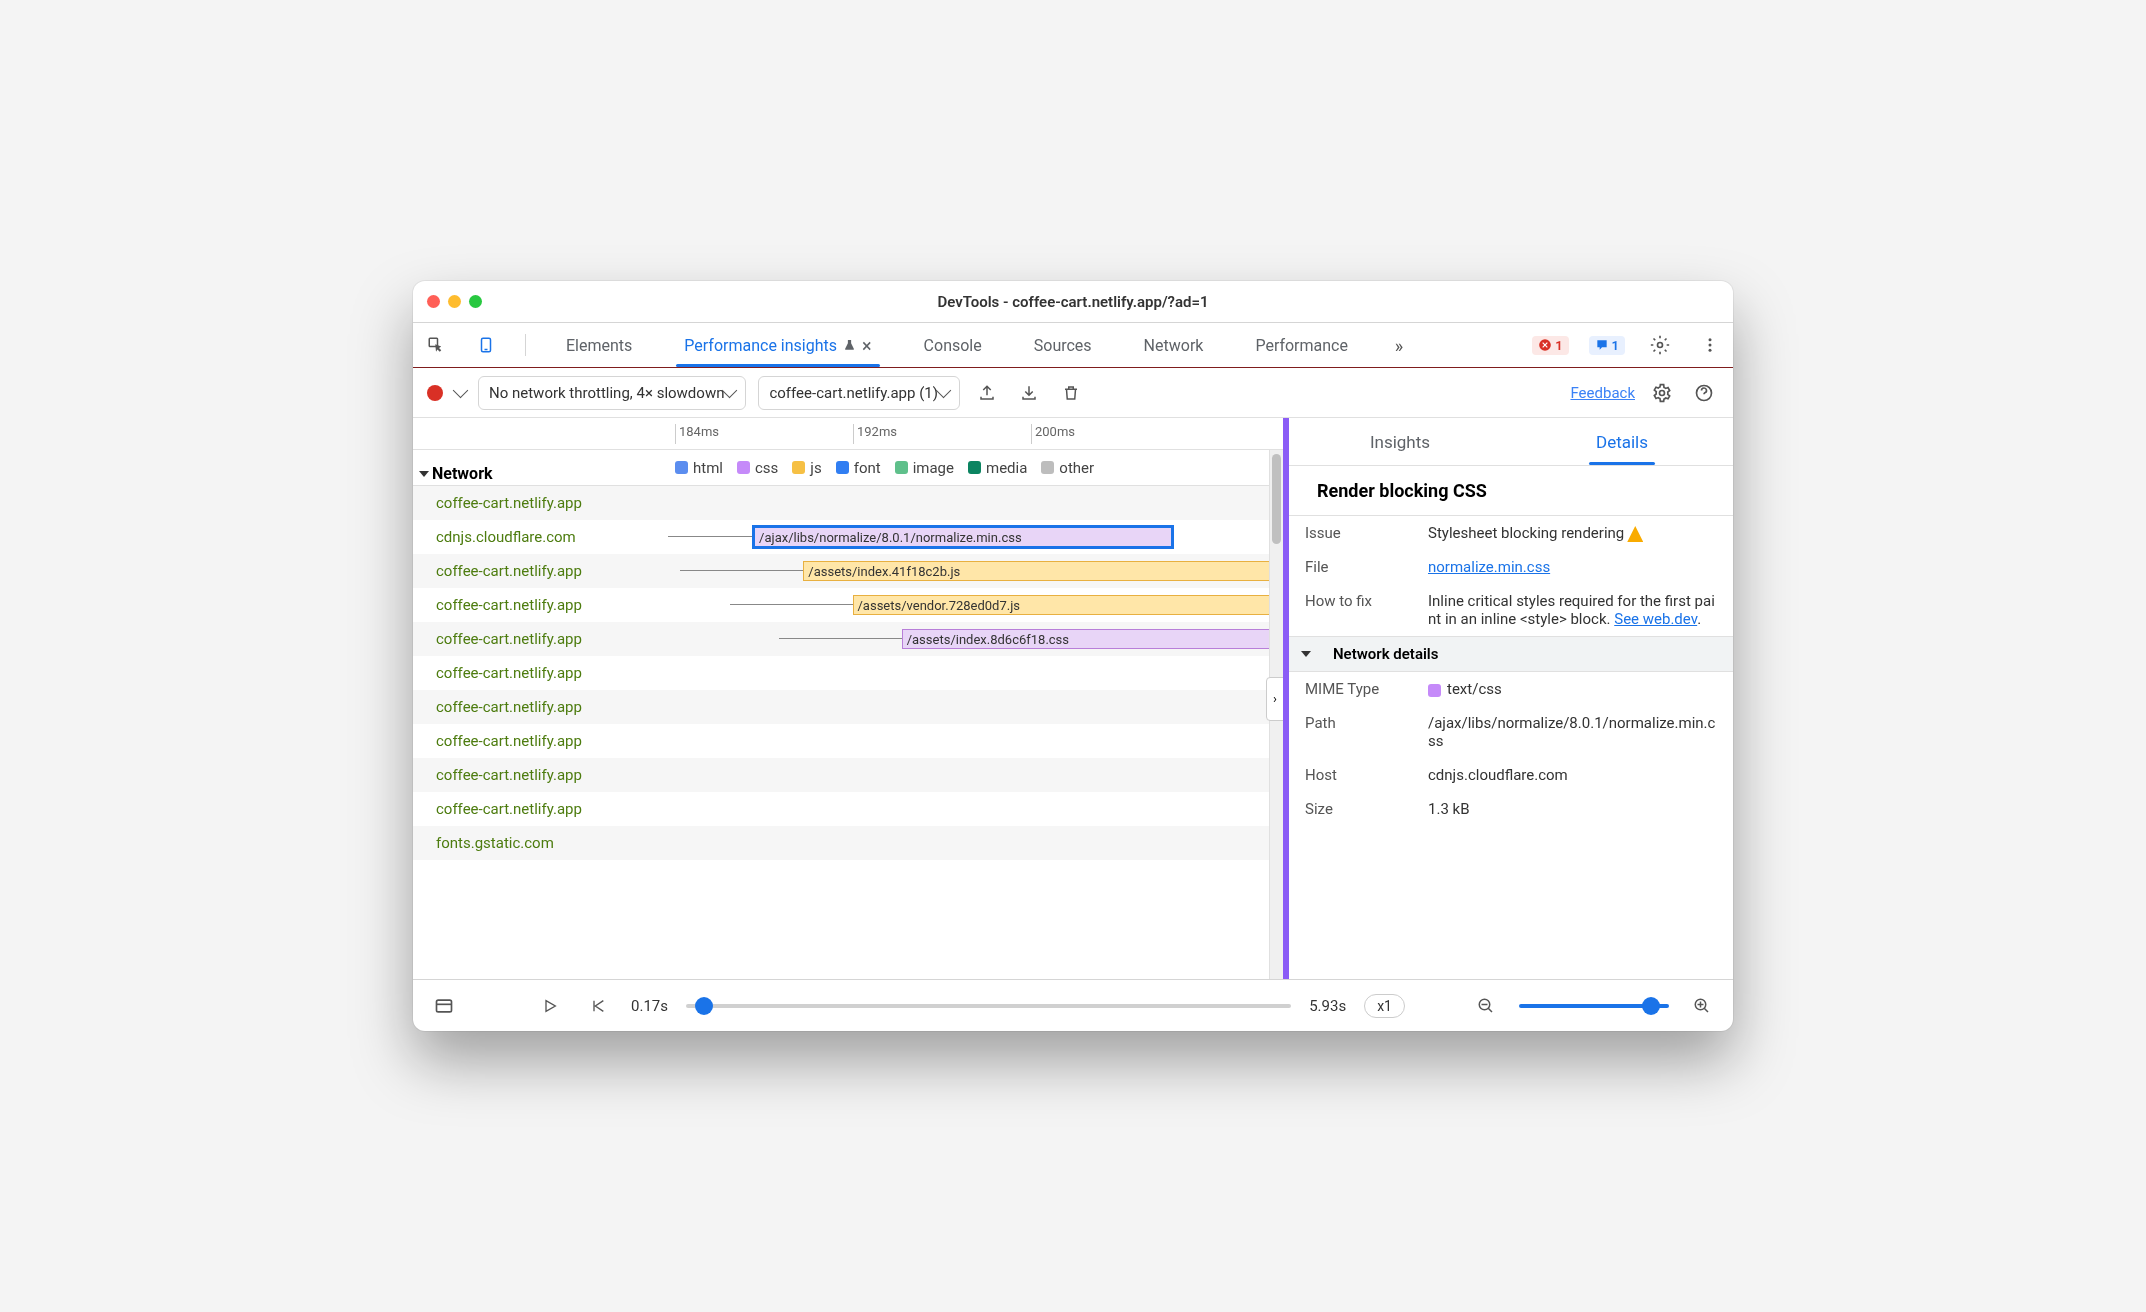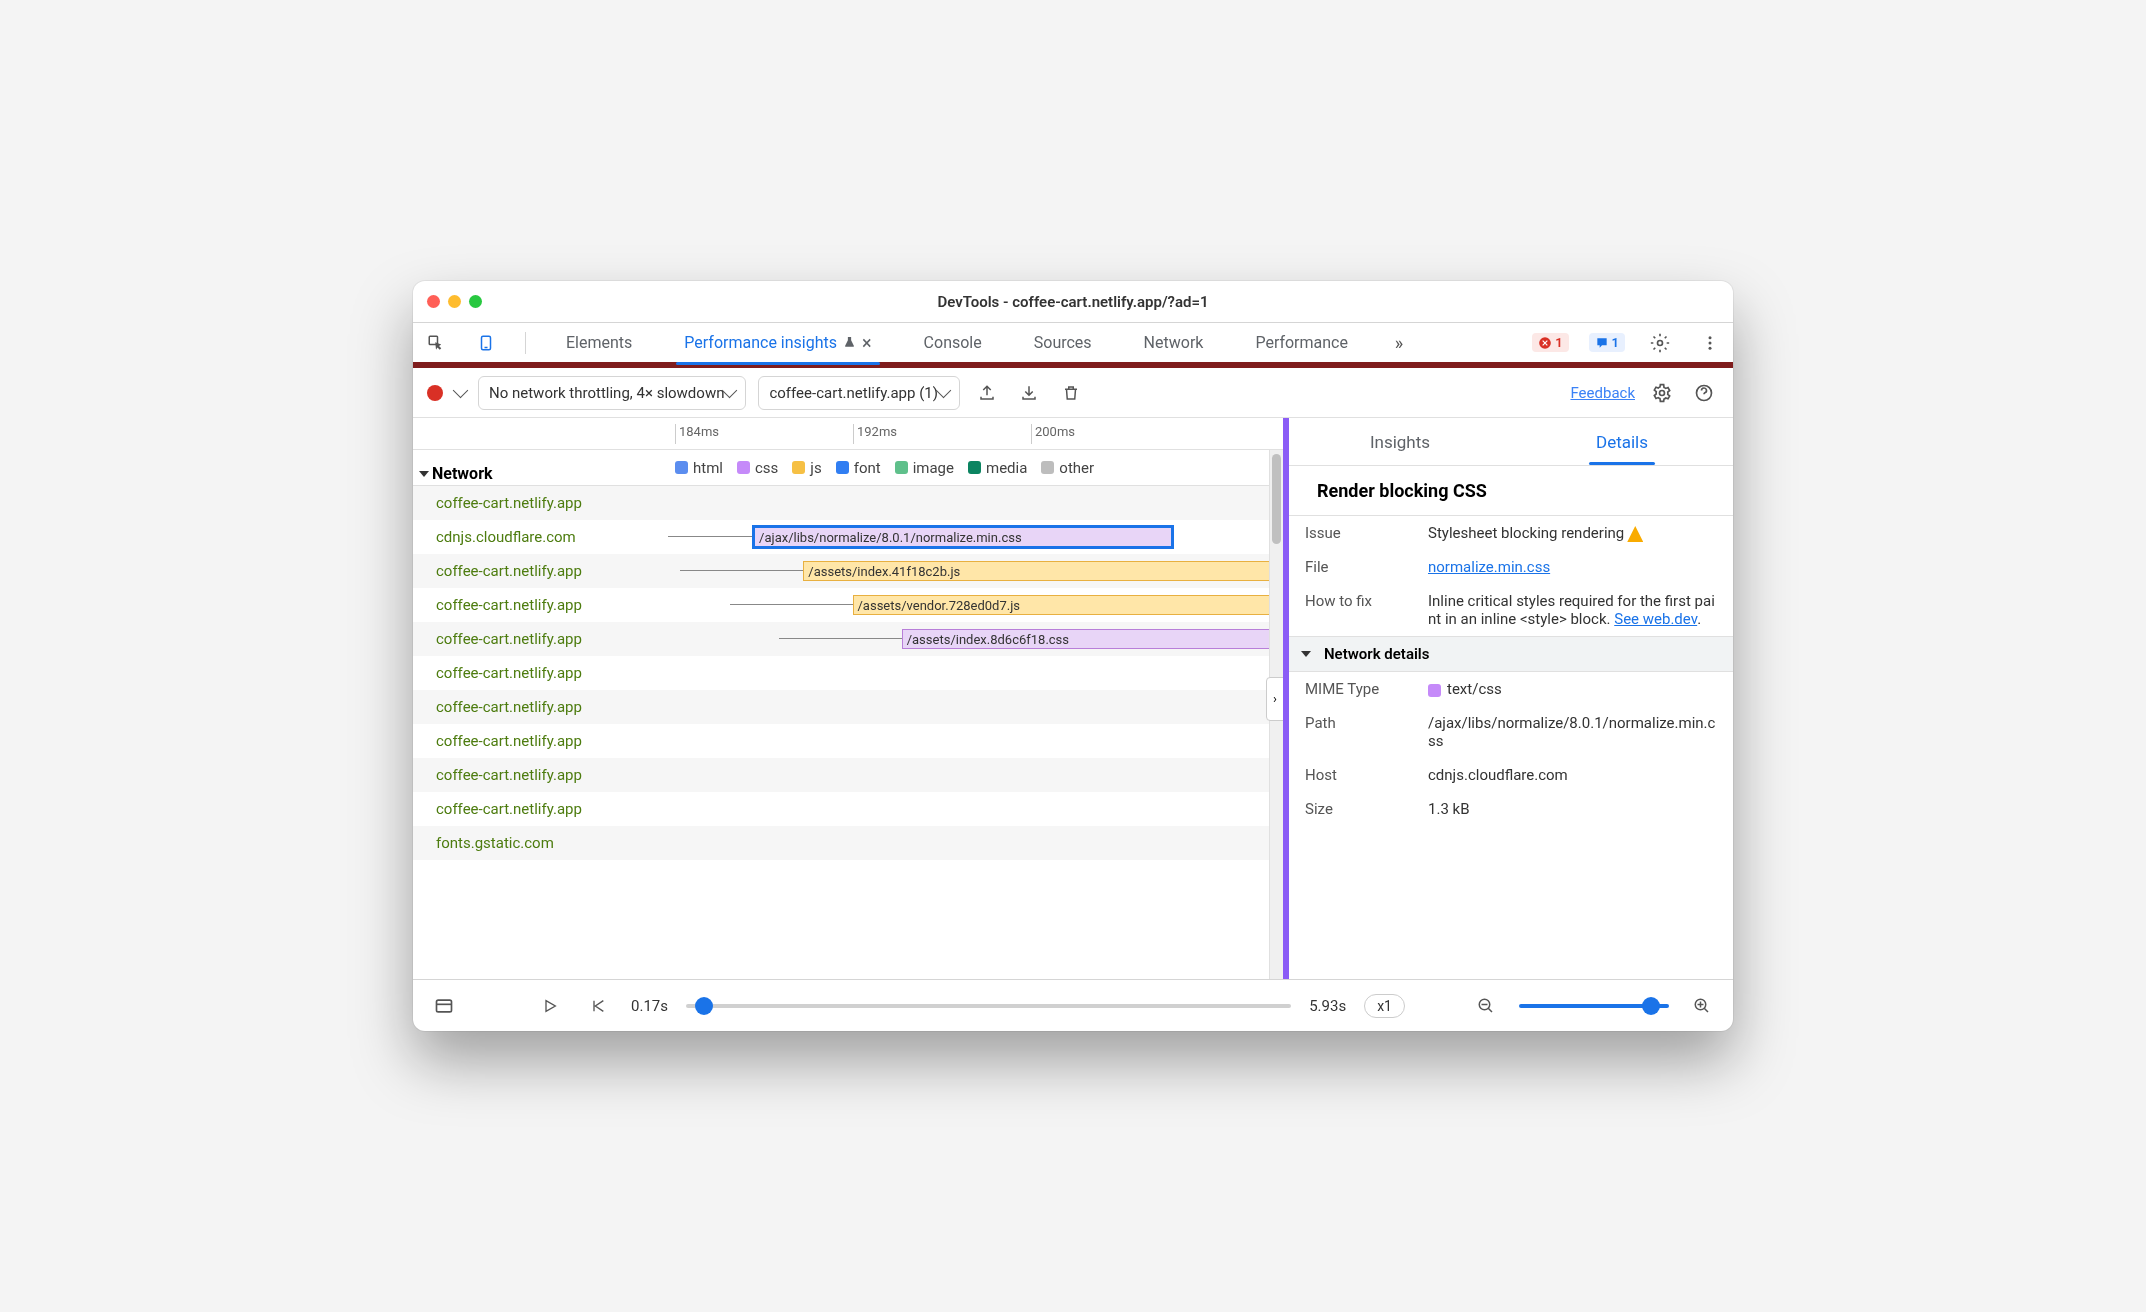"Elements" .tabs { border-bottom: 6px solid #7f1d1d -> 1px solid #7f1d1d }
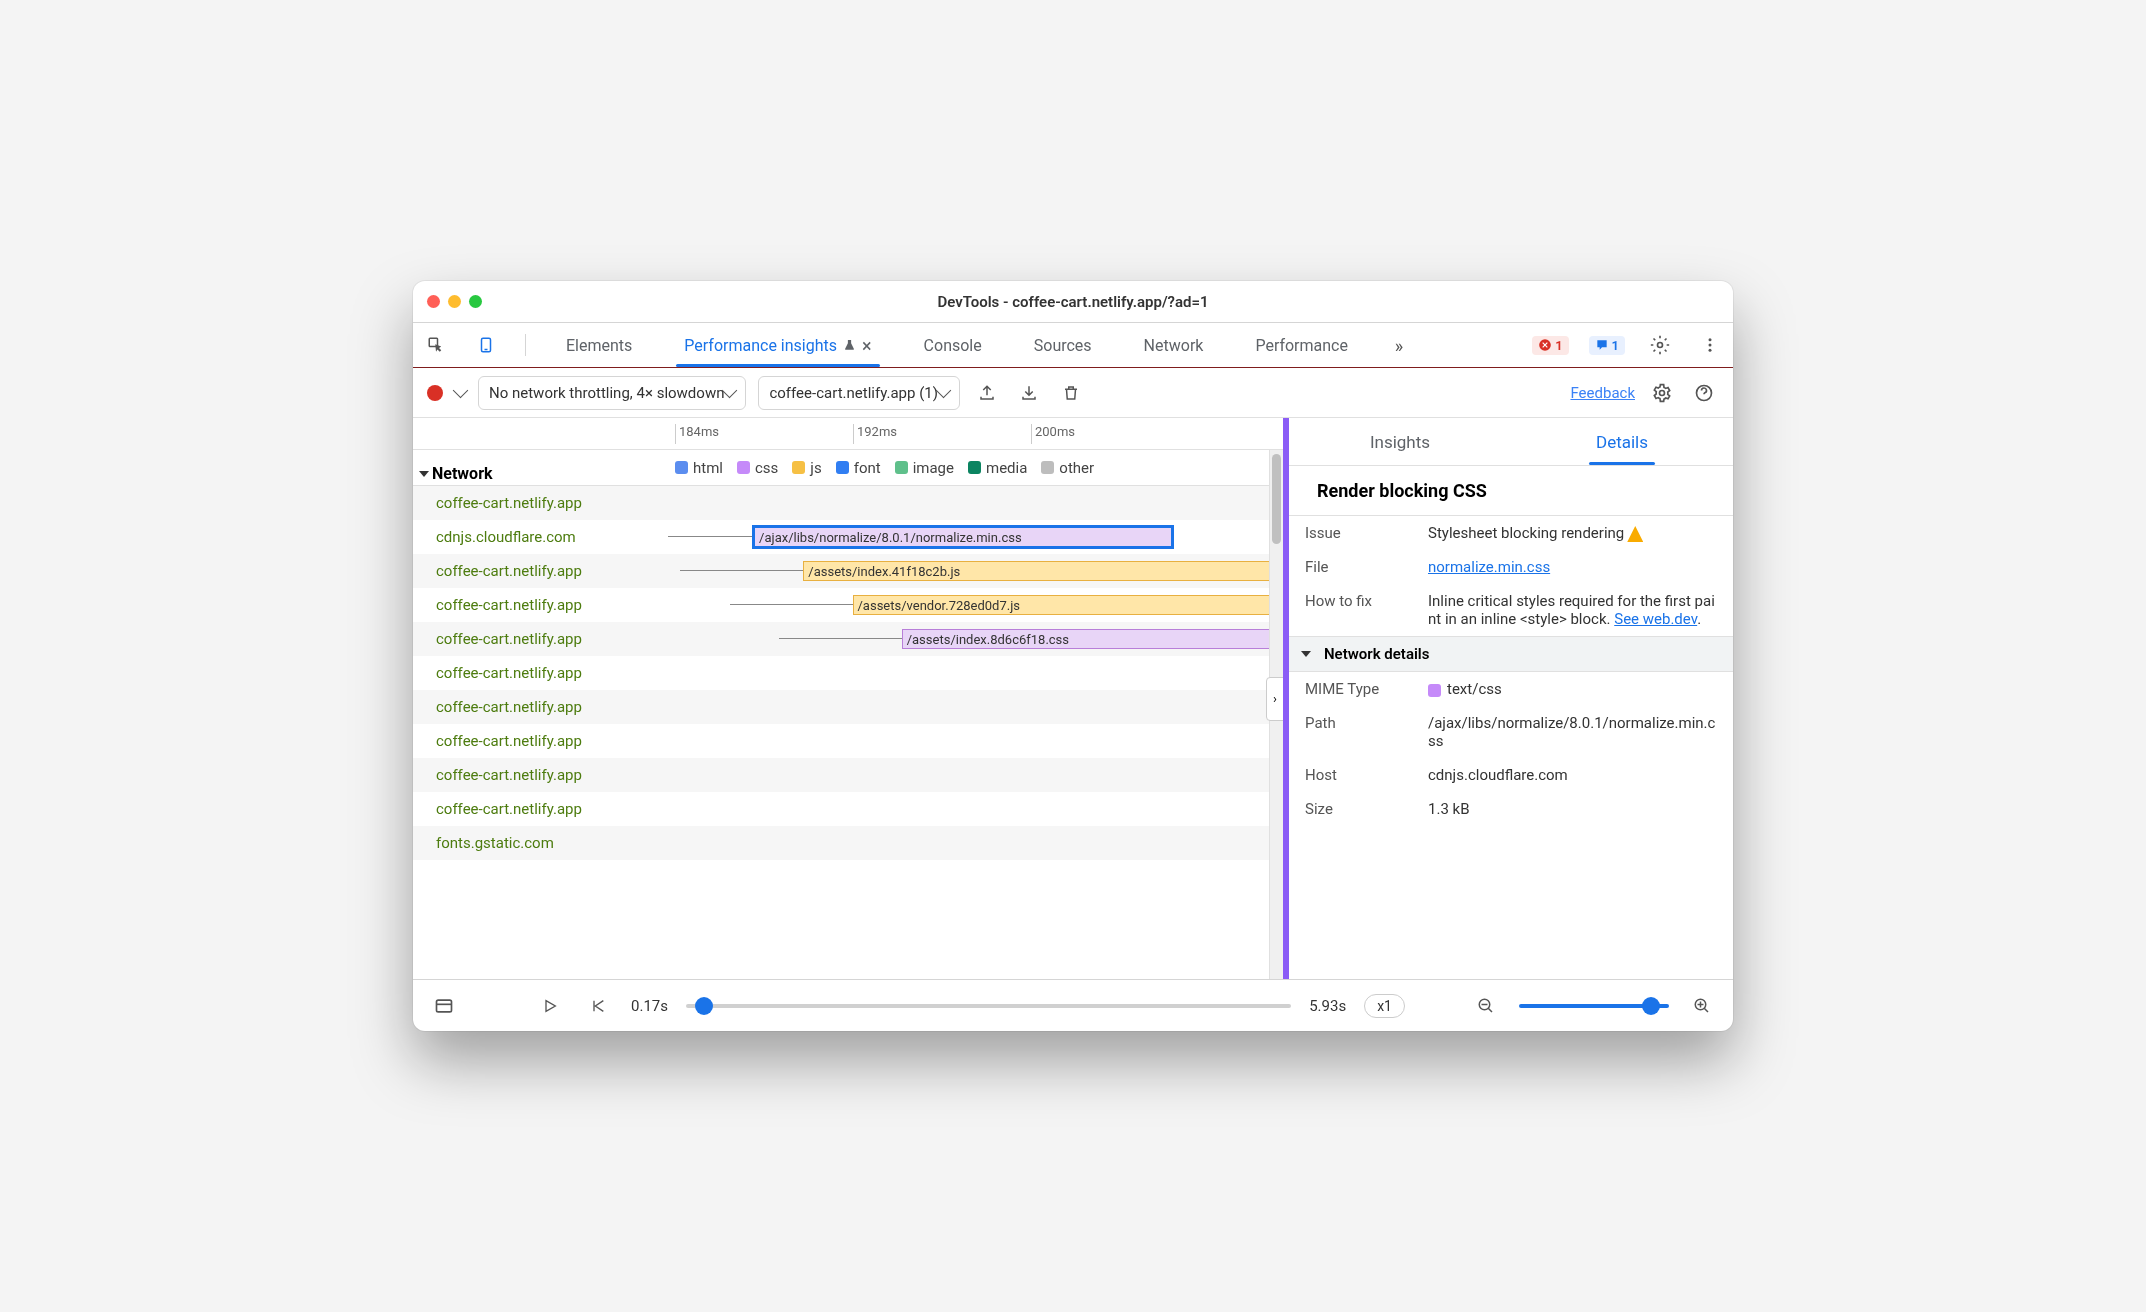"Network details" .sect { gap: 13px -> 22px }
